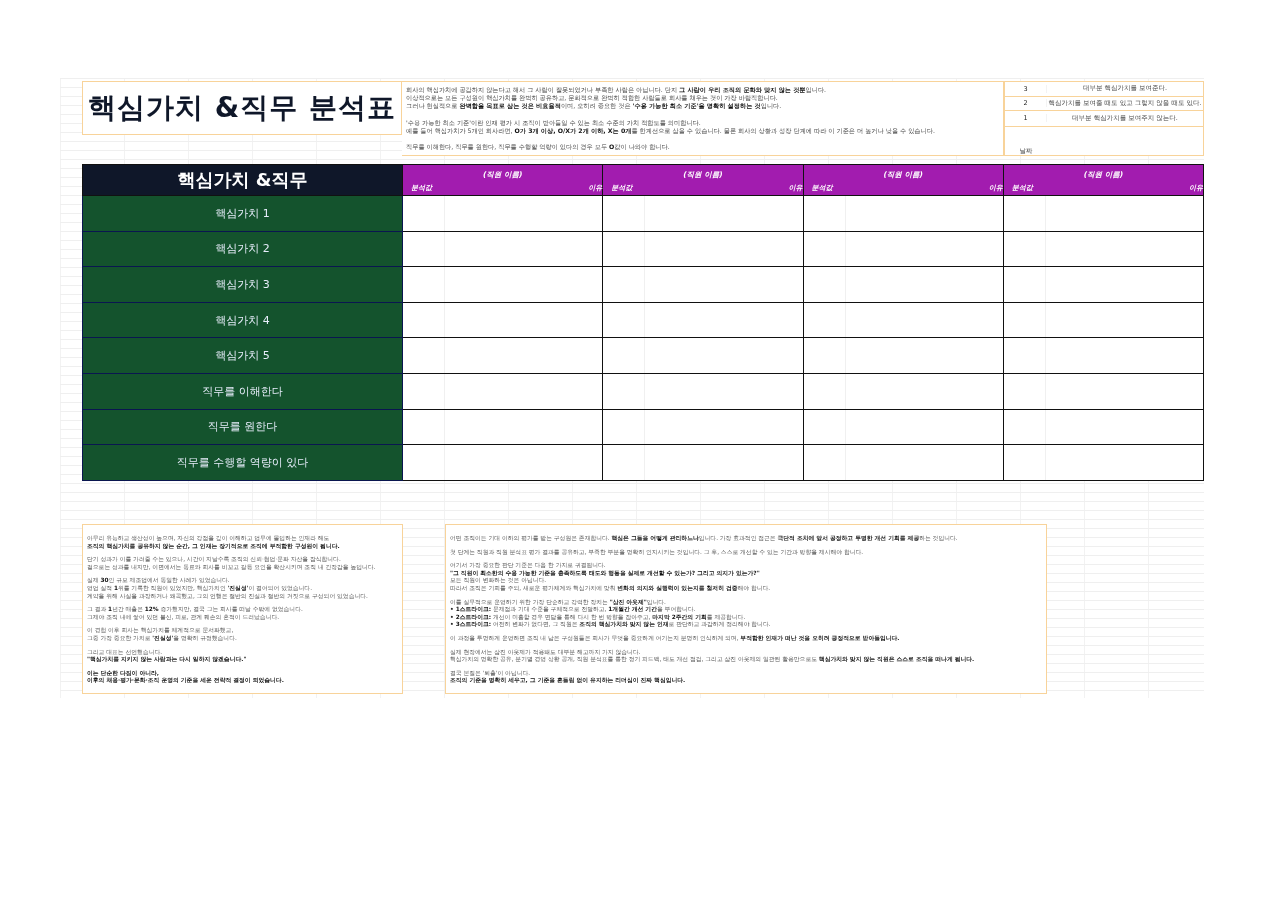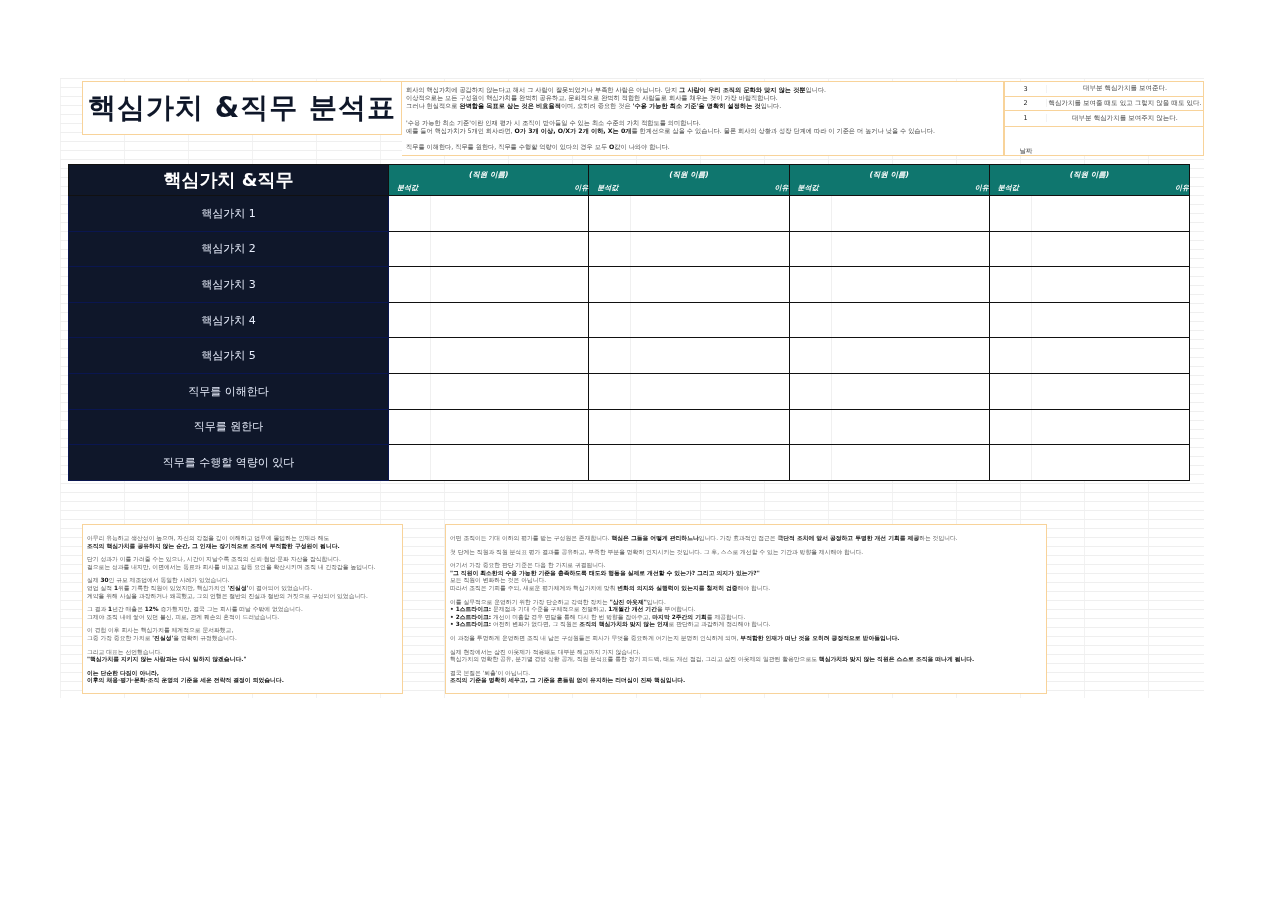"핵심가치 &직무" .main-table { left: 68px -> 82px }
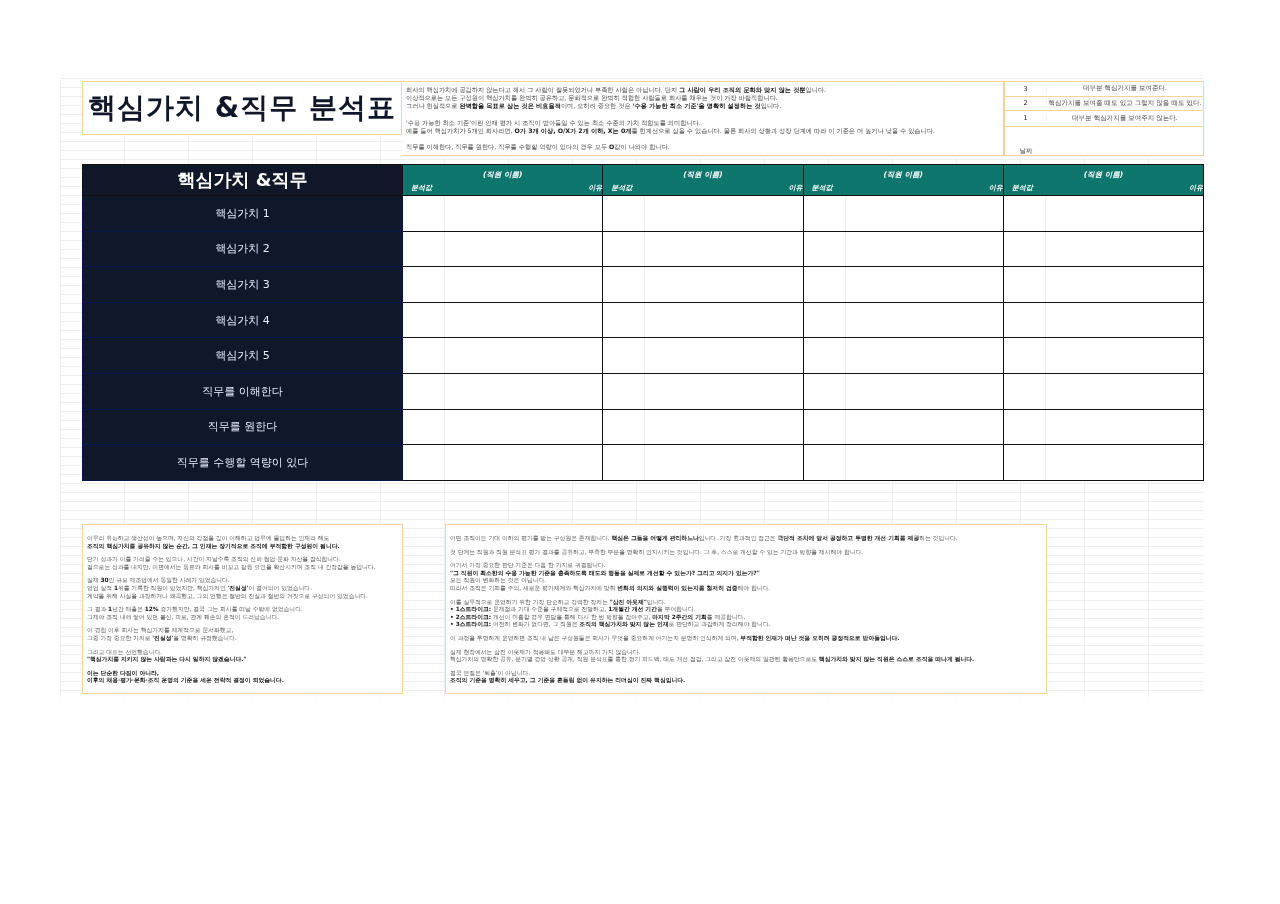"(직원 이름)" .hdr-emp { background: #0f766e -> #a21caf }
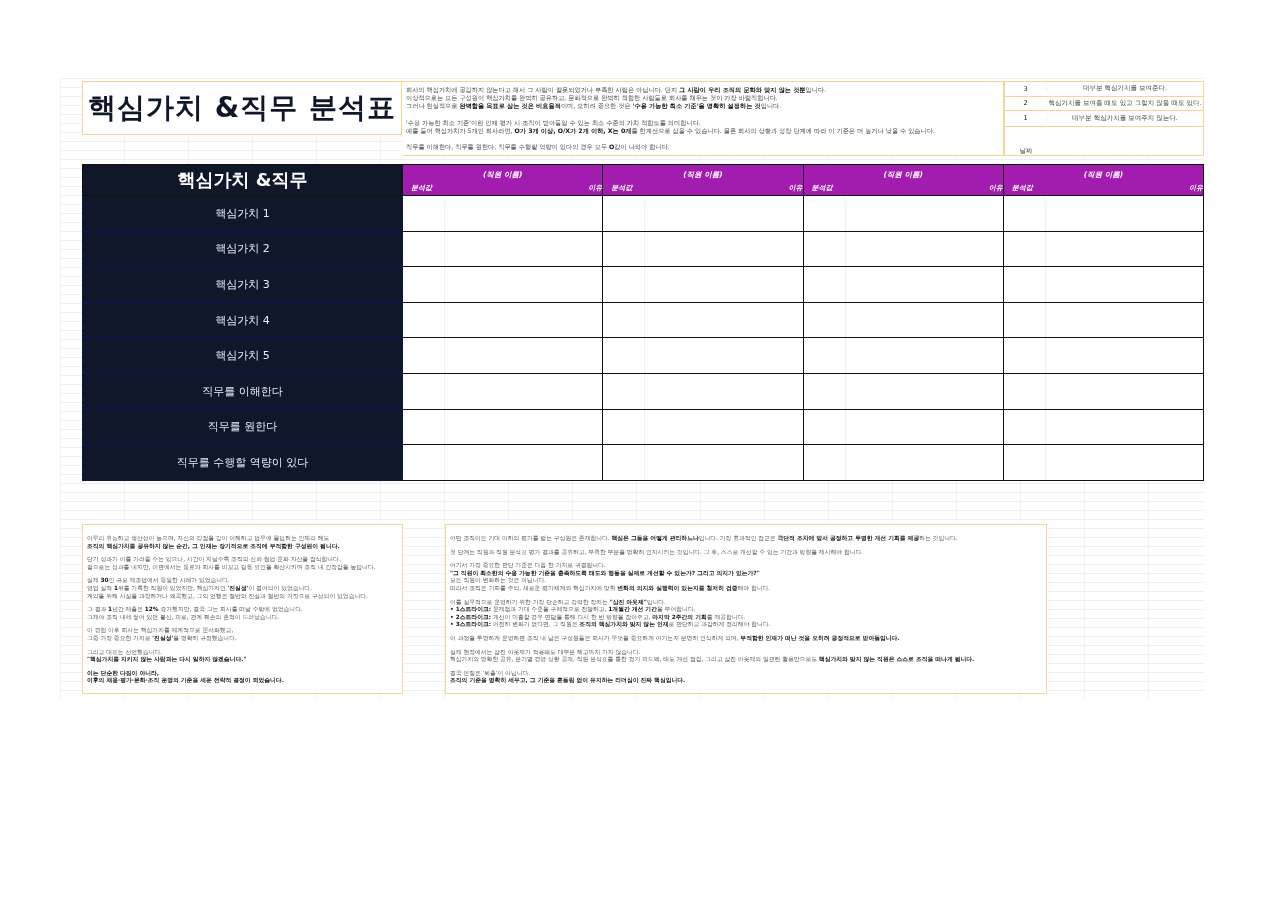"핵심가치 1" .row-label { background: #0f172a -> #14532d }
